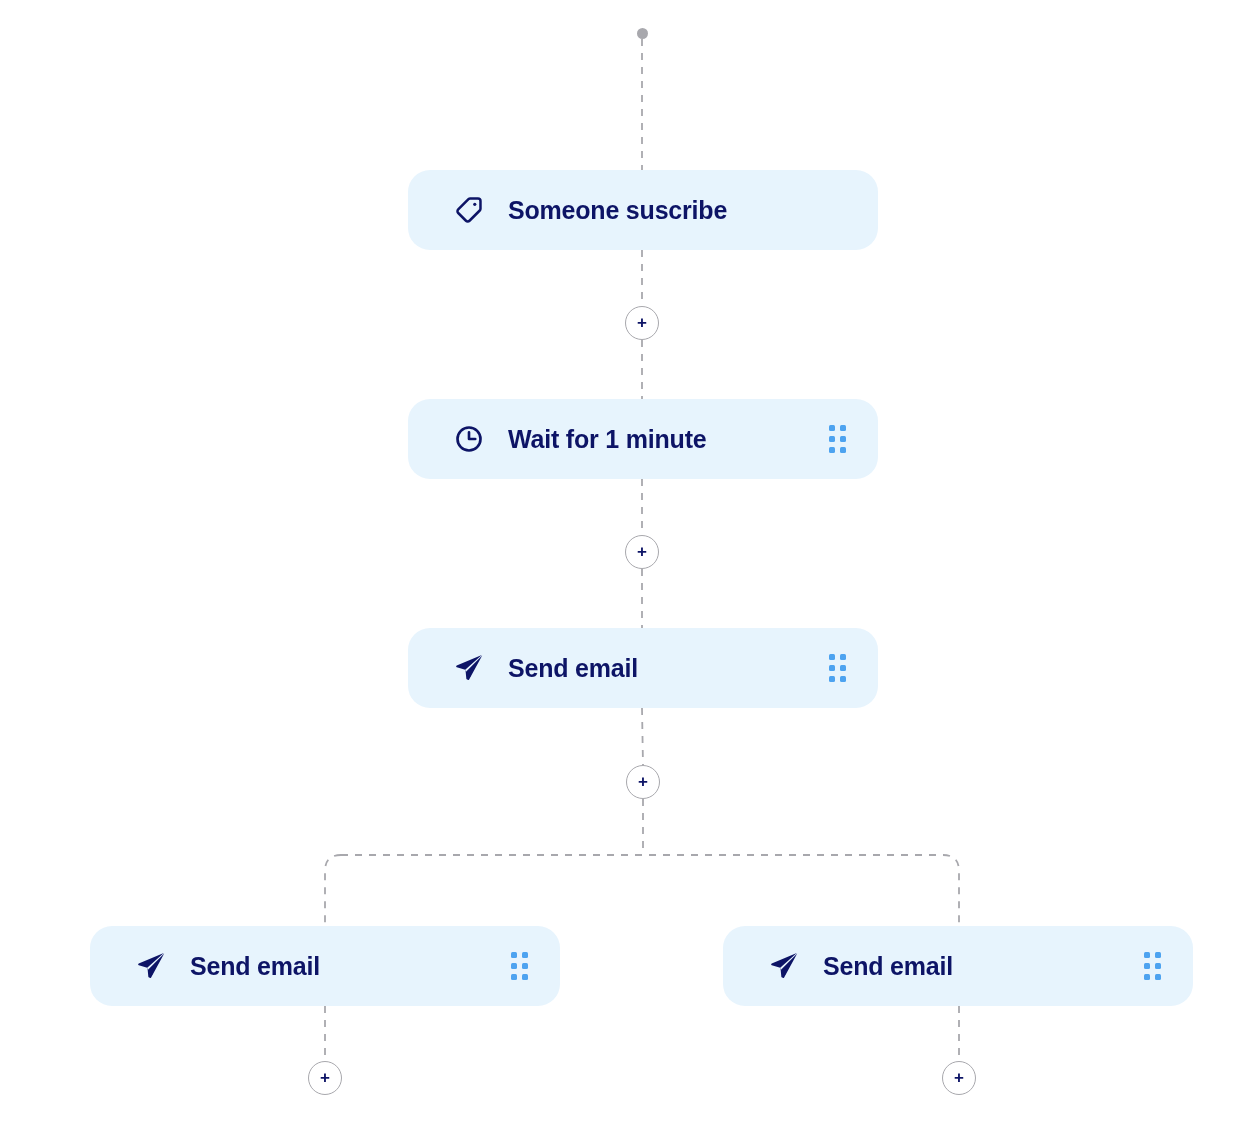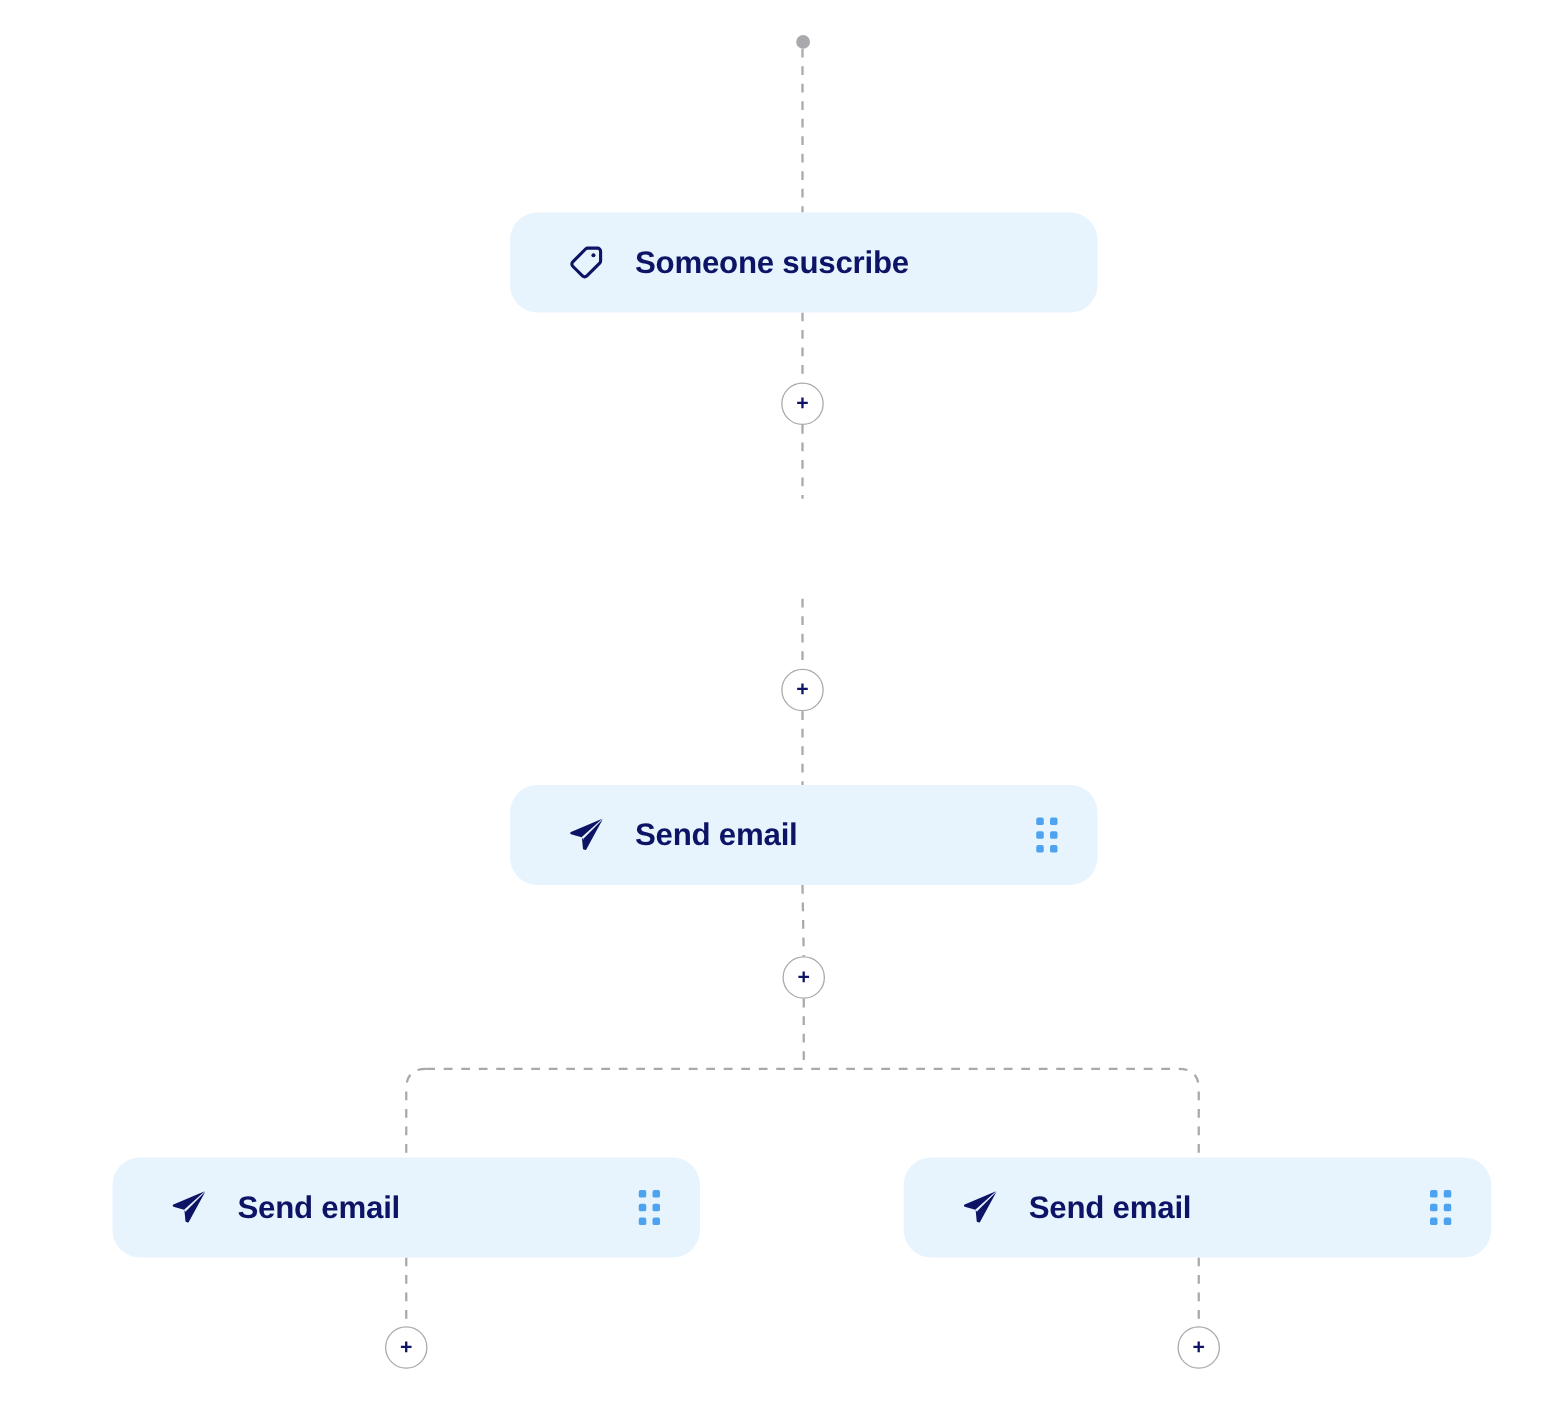"Wait for 1 minute" div.node { html: none -> <div> <span> <svg> <circle></circle> <path></path> </svg> </span> <span>Wait for 1 minute</span> <span></span> <span> <i></i> <i></i> <i></i> <i></i> <i></i> <i></i> </span> </div> }
